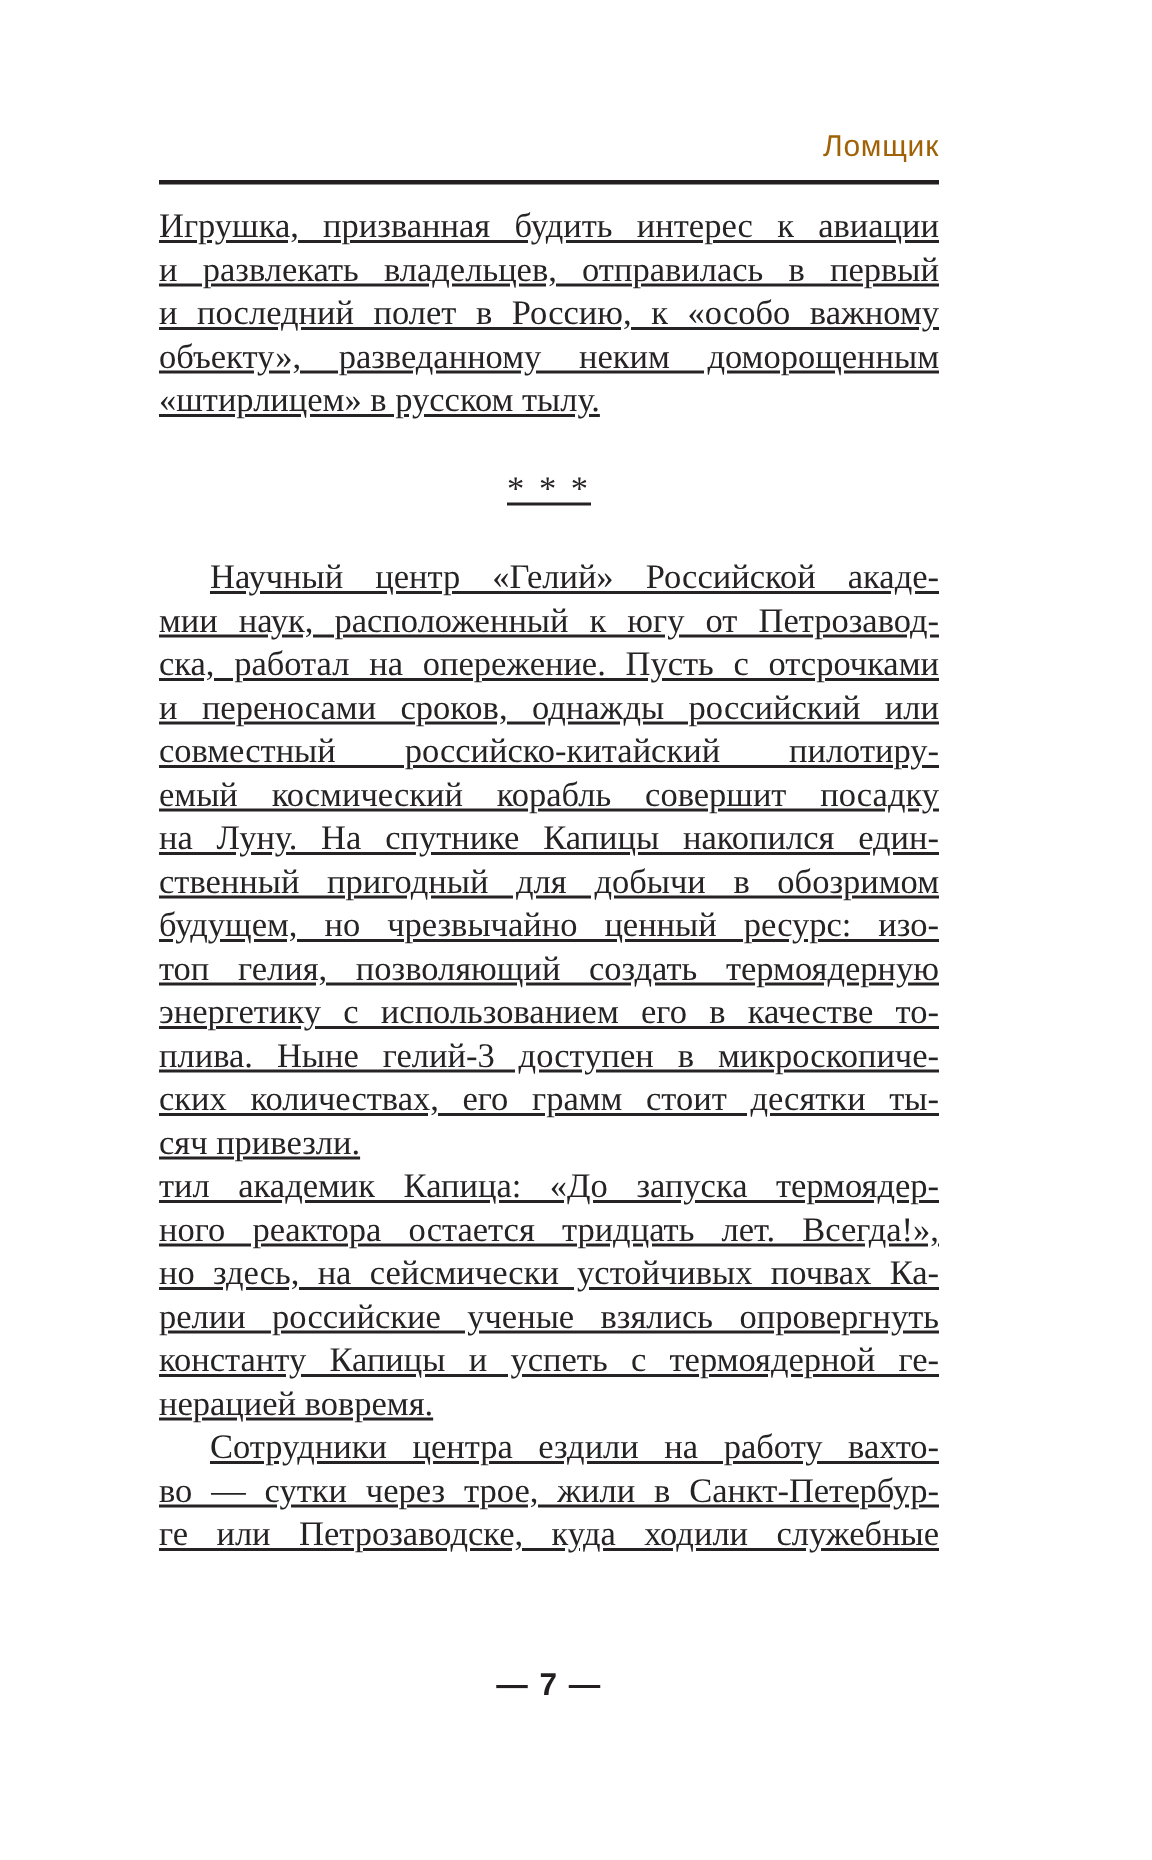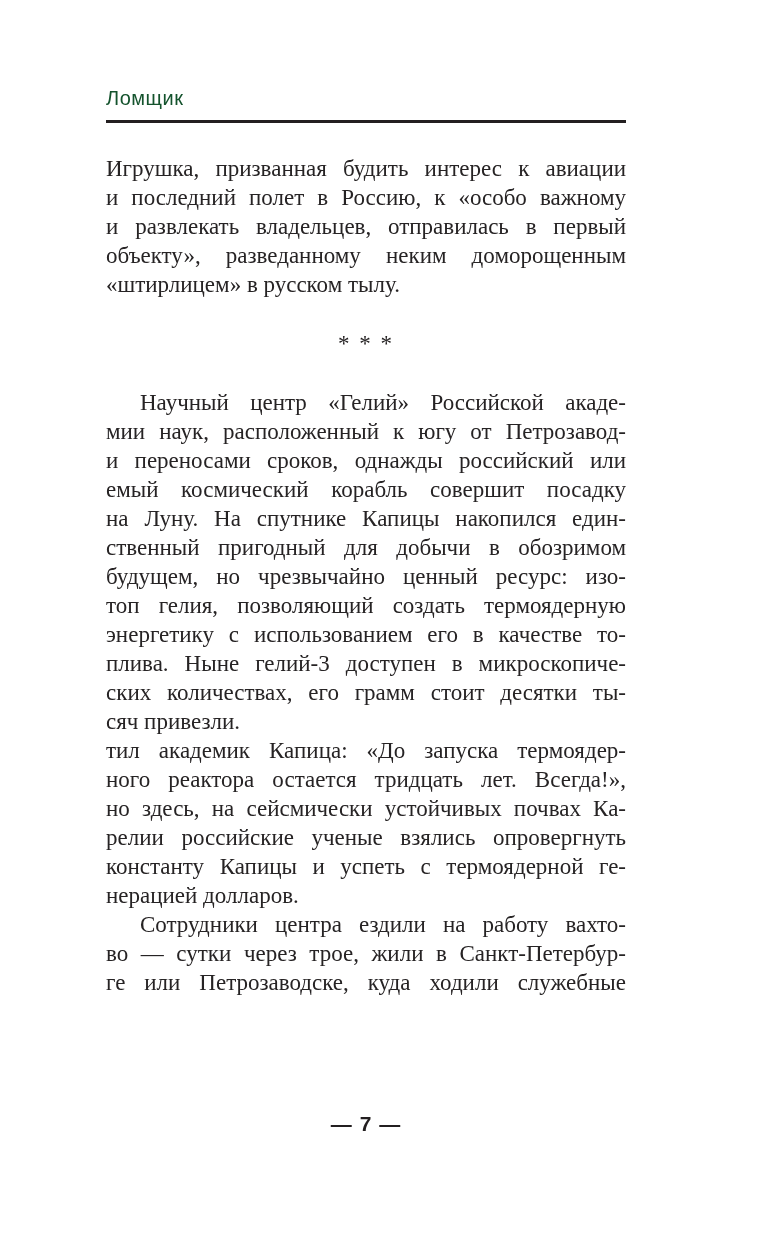"Ломщик" .running-title { color: #14532d -> #a16207; text-align: left -> right }
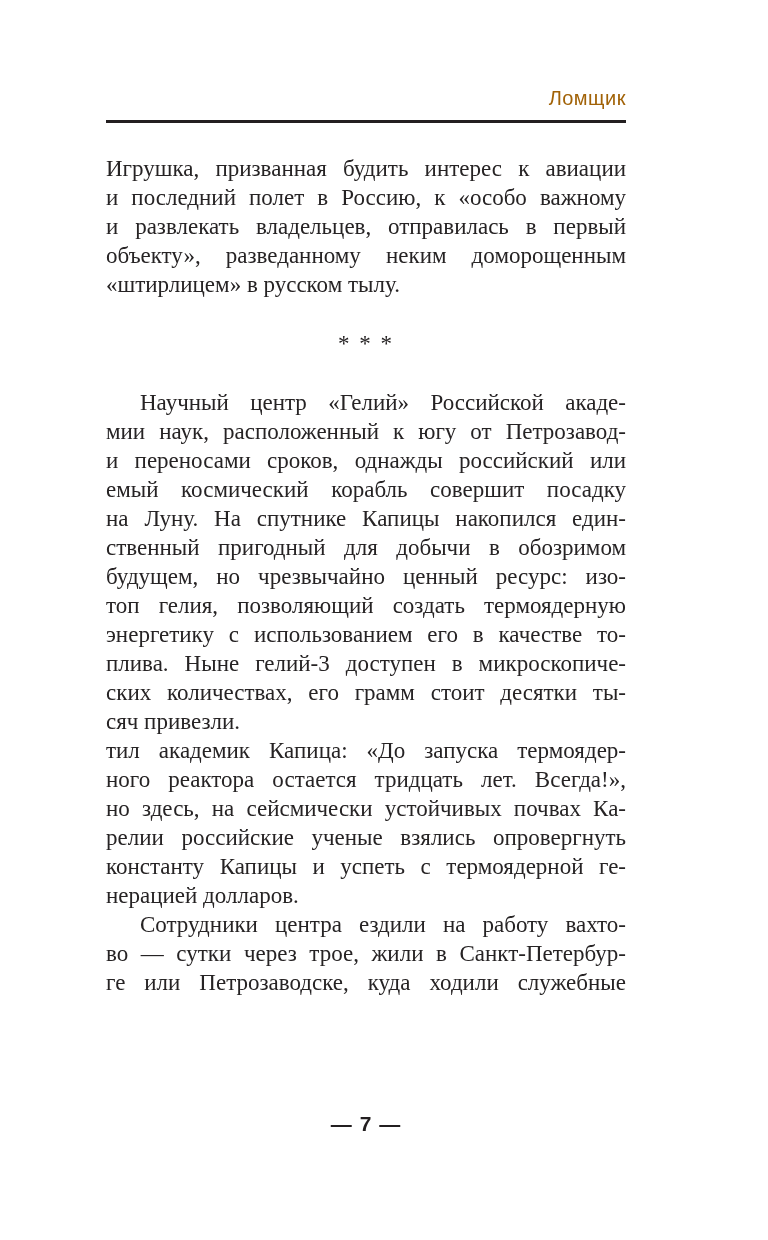"Игрушка, призванная будить интерес к" .body-text { text-decoration: none -> underline; top: 154px -> 136px }
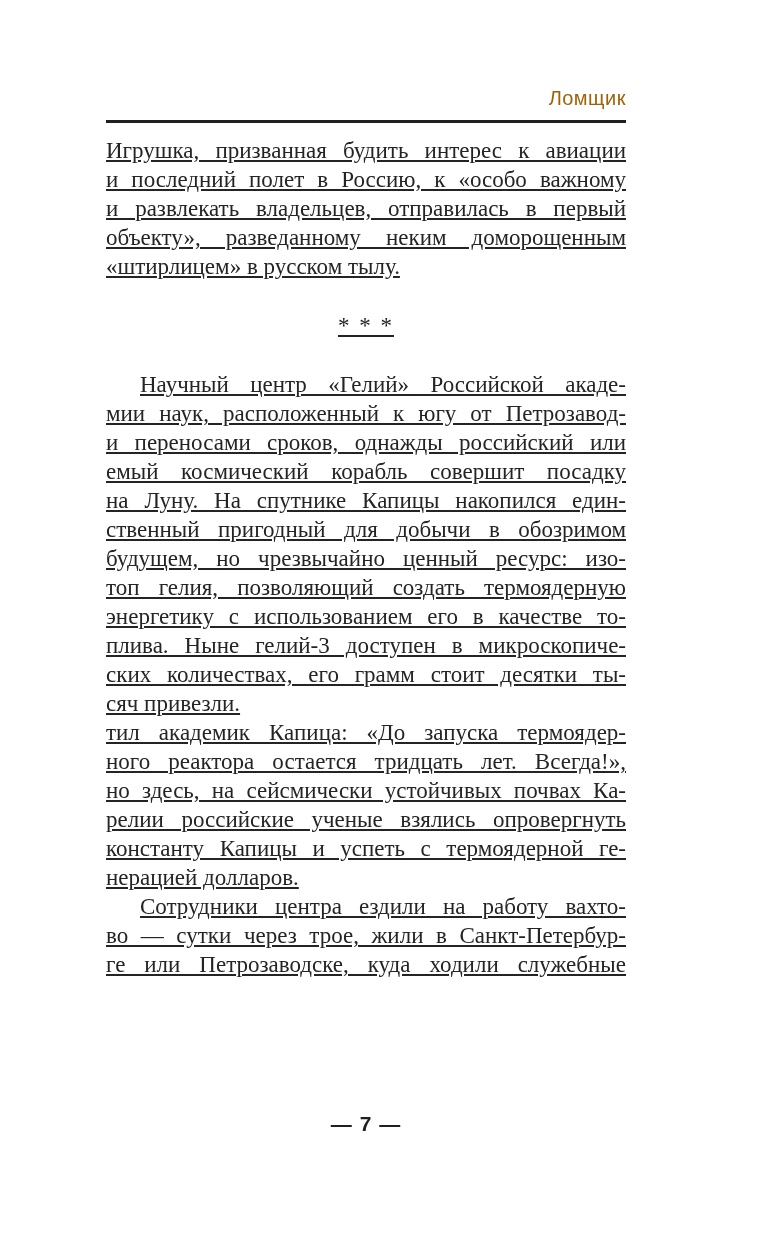"и последний полет в Россию," div.line { order: before "и развлекать владельцев, отправилась в" -> after "и развлекать владельцев, отправилась в" }
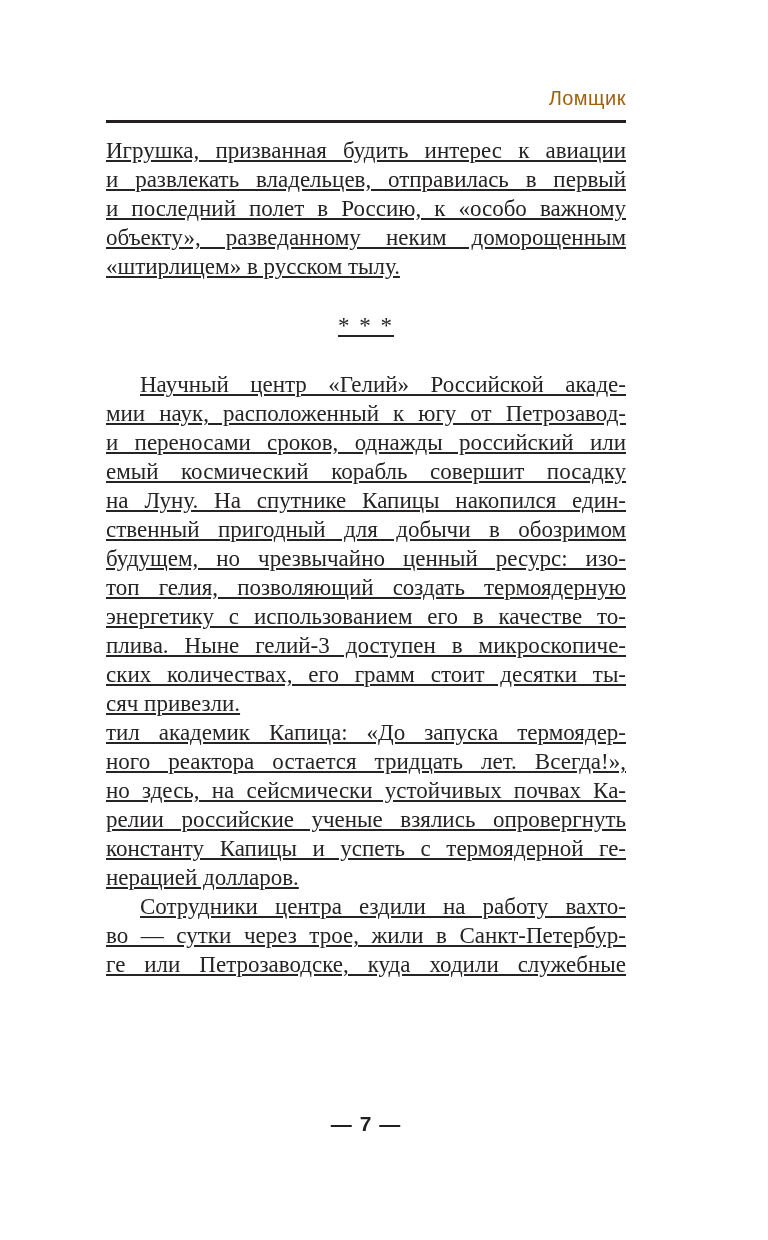"ска, работал на опережение. Пусть" div.line { html: none -> <div>ска, работал на опережение. Пусть с отсрочками</div> }
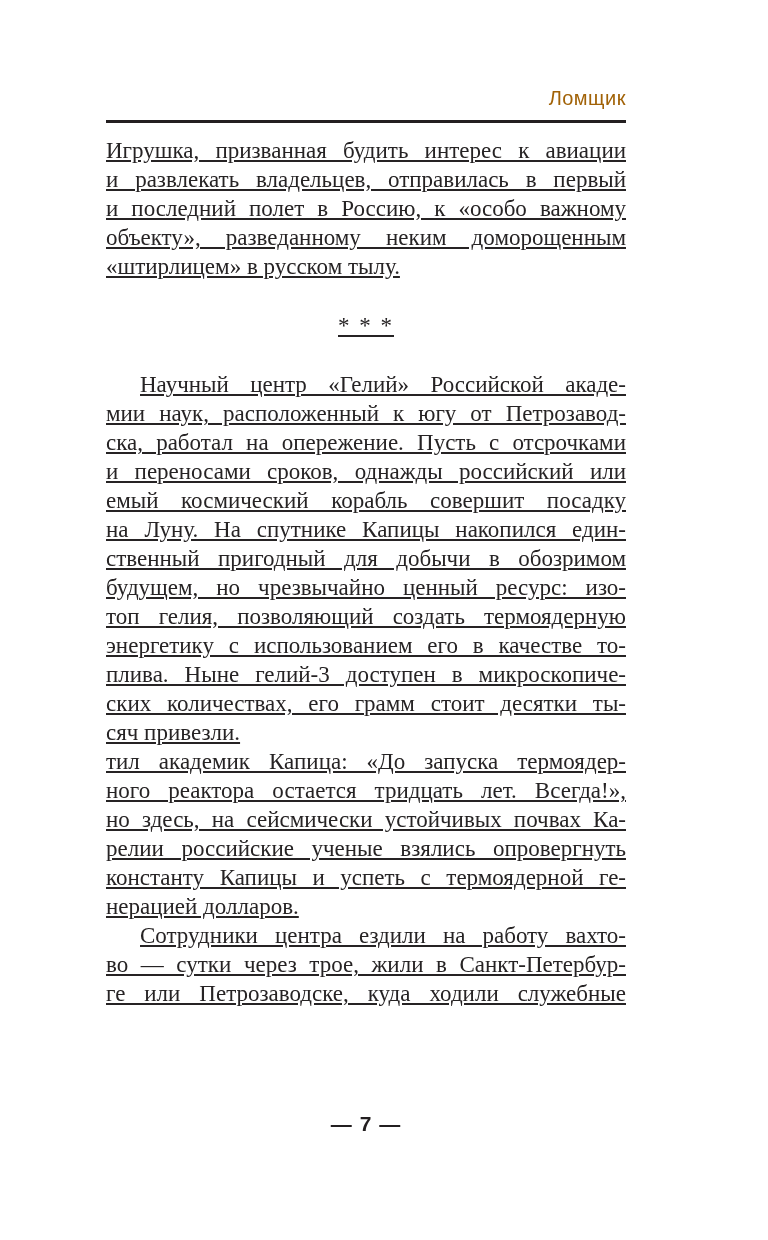"совместный российско-китайский пилотиру-" div.line { html: none -> <div>совместный российско-китайский пилотиру-</div> }
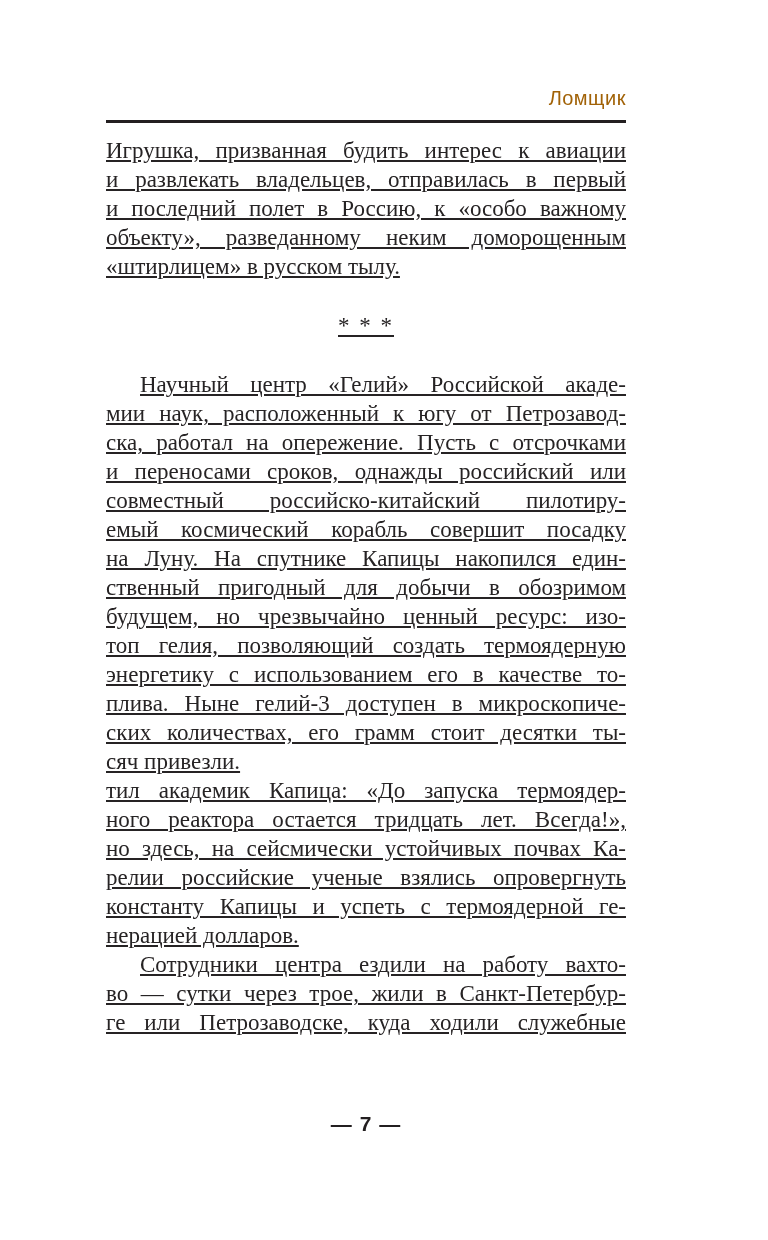"нерацией долларов." div.line { text: долларов -> вовремя }
